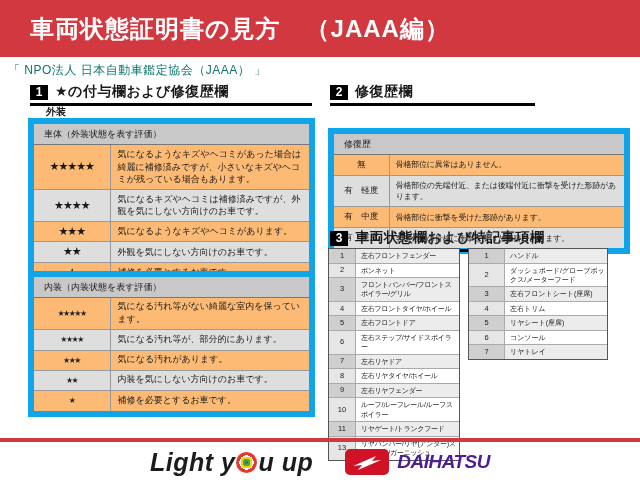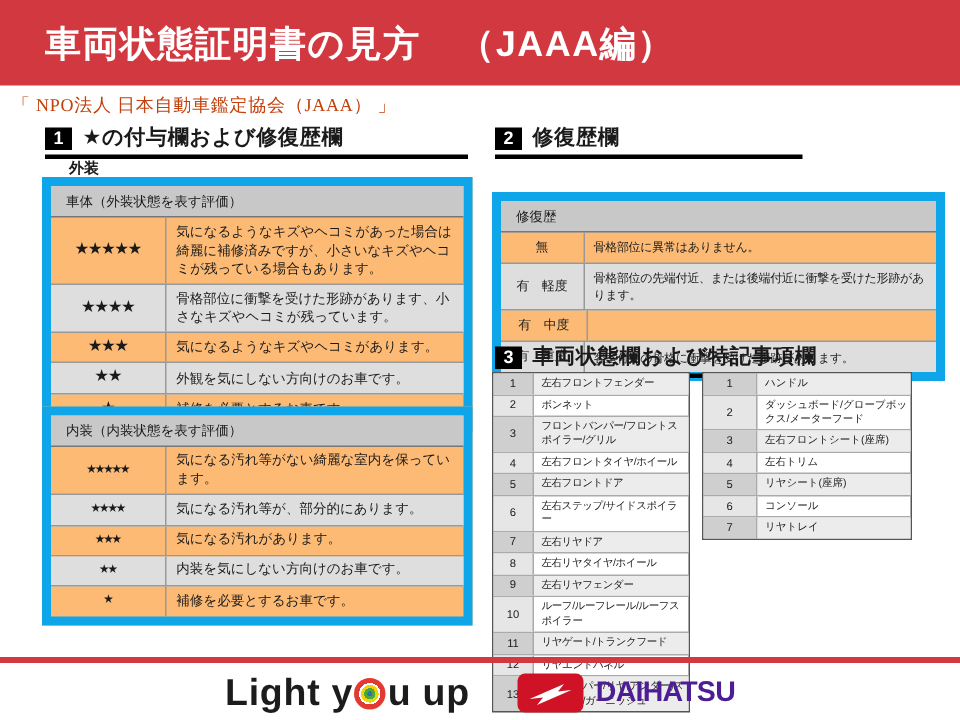"「 NPO法人 日本自動車鑑定協会（JAAA） 」" .subtitle { color: #c2410c -> #0f766e; font-family: Liberation Serif, serif -> none }
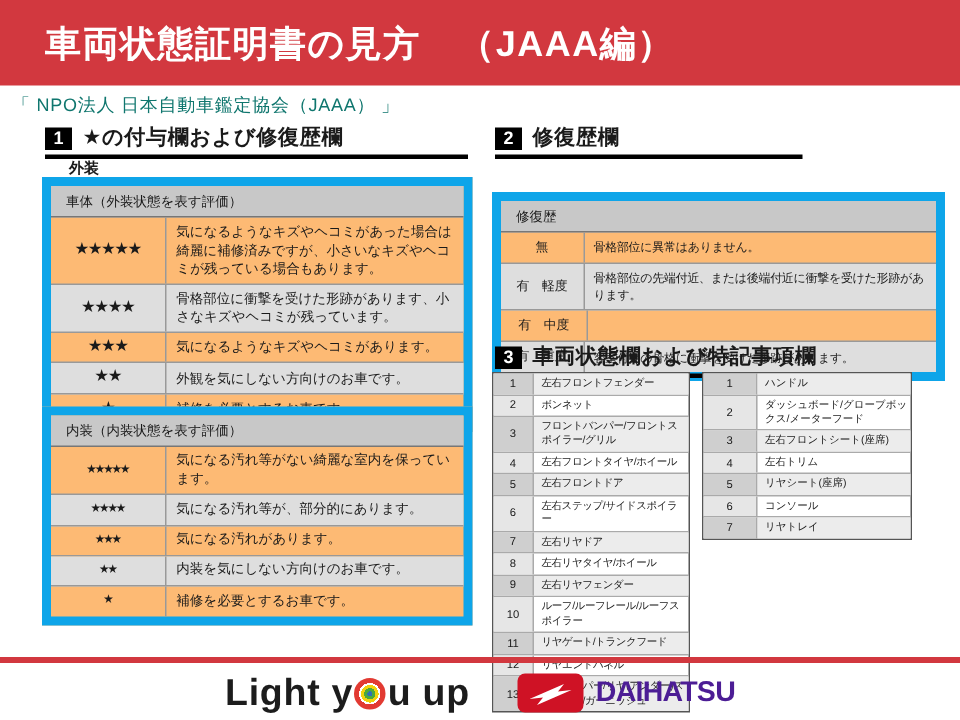"骨格部位に衝撃を受けた形跡があります、小さなキズやヘコミが残っています。" div.td { text: 骨格部位に衝撃を受けた形跡があります、小さなキズやヘコミが残っていま -> 気になるキズやヘコミは補修済みですが、外観を気にしない方向けのお車で }
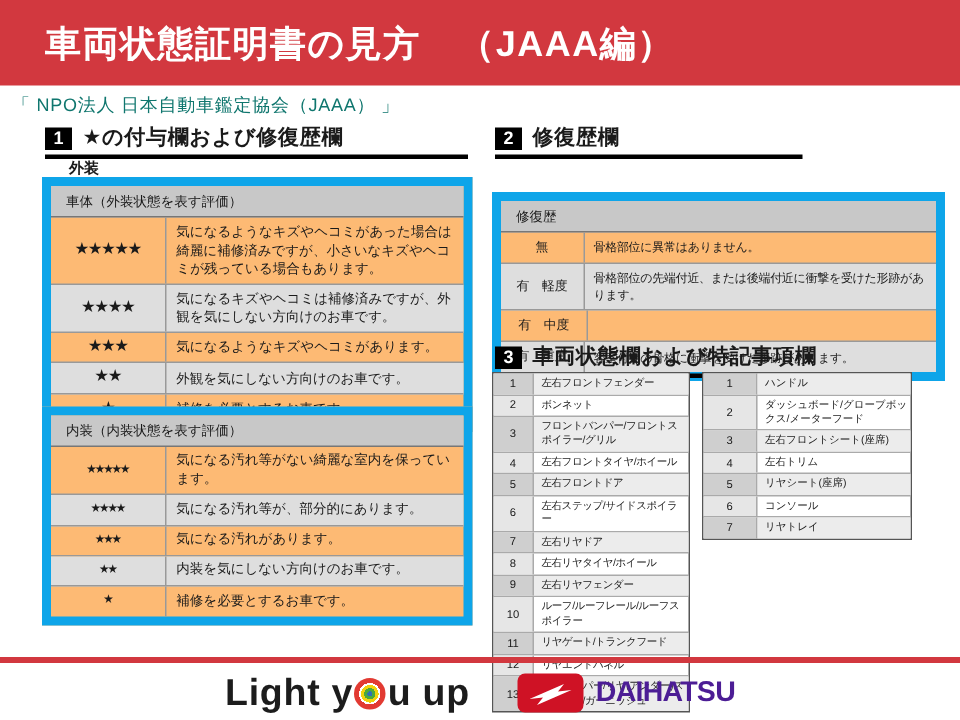"骨格部位に衝撃を受けた形跡があります。" div.td { html: none -> <div>骨格部位に衝撃を受けた形跡があります。</div> }
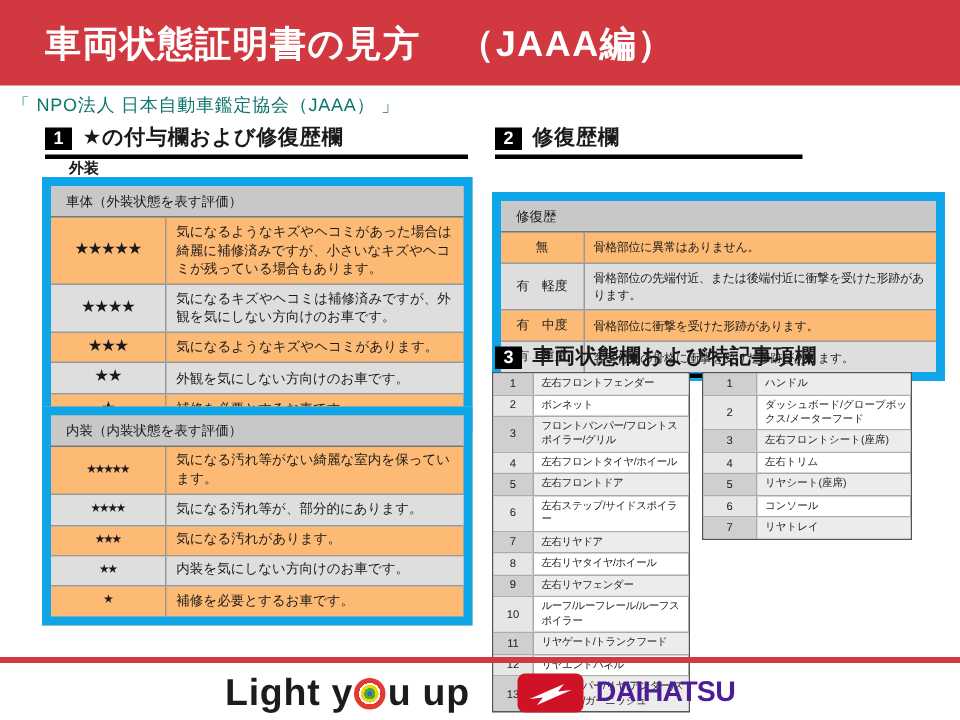"12" div.tr { html: <div> <div>12</div> <div>リヤエンドパネル</div> </div> -> none }
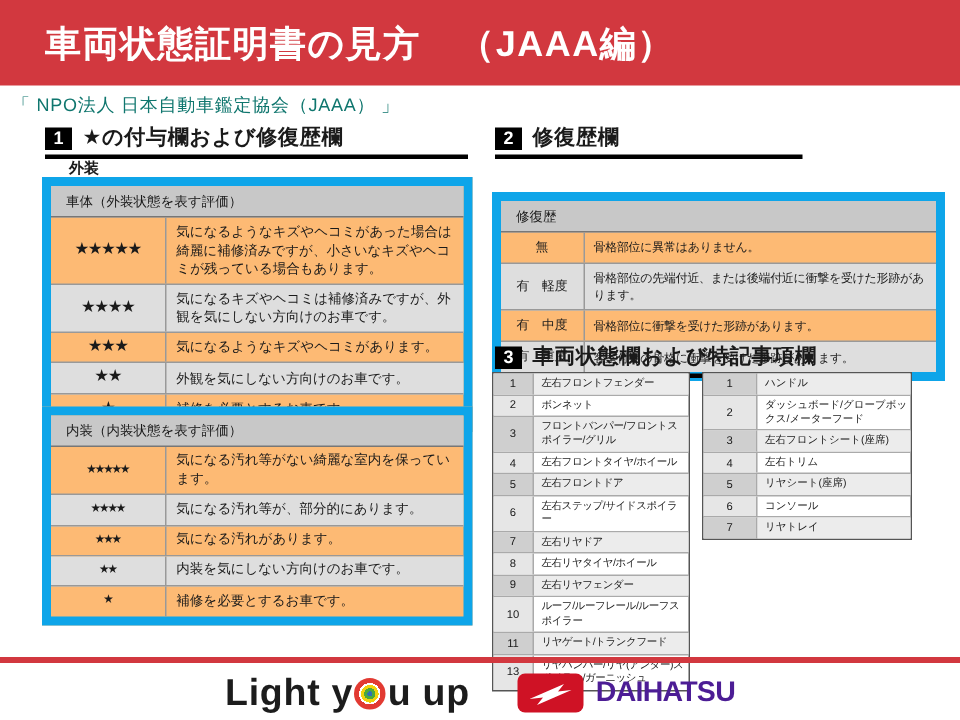"Light y" .footer { font-style: none -> italic }
